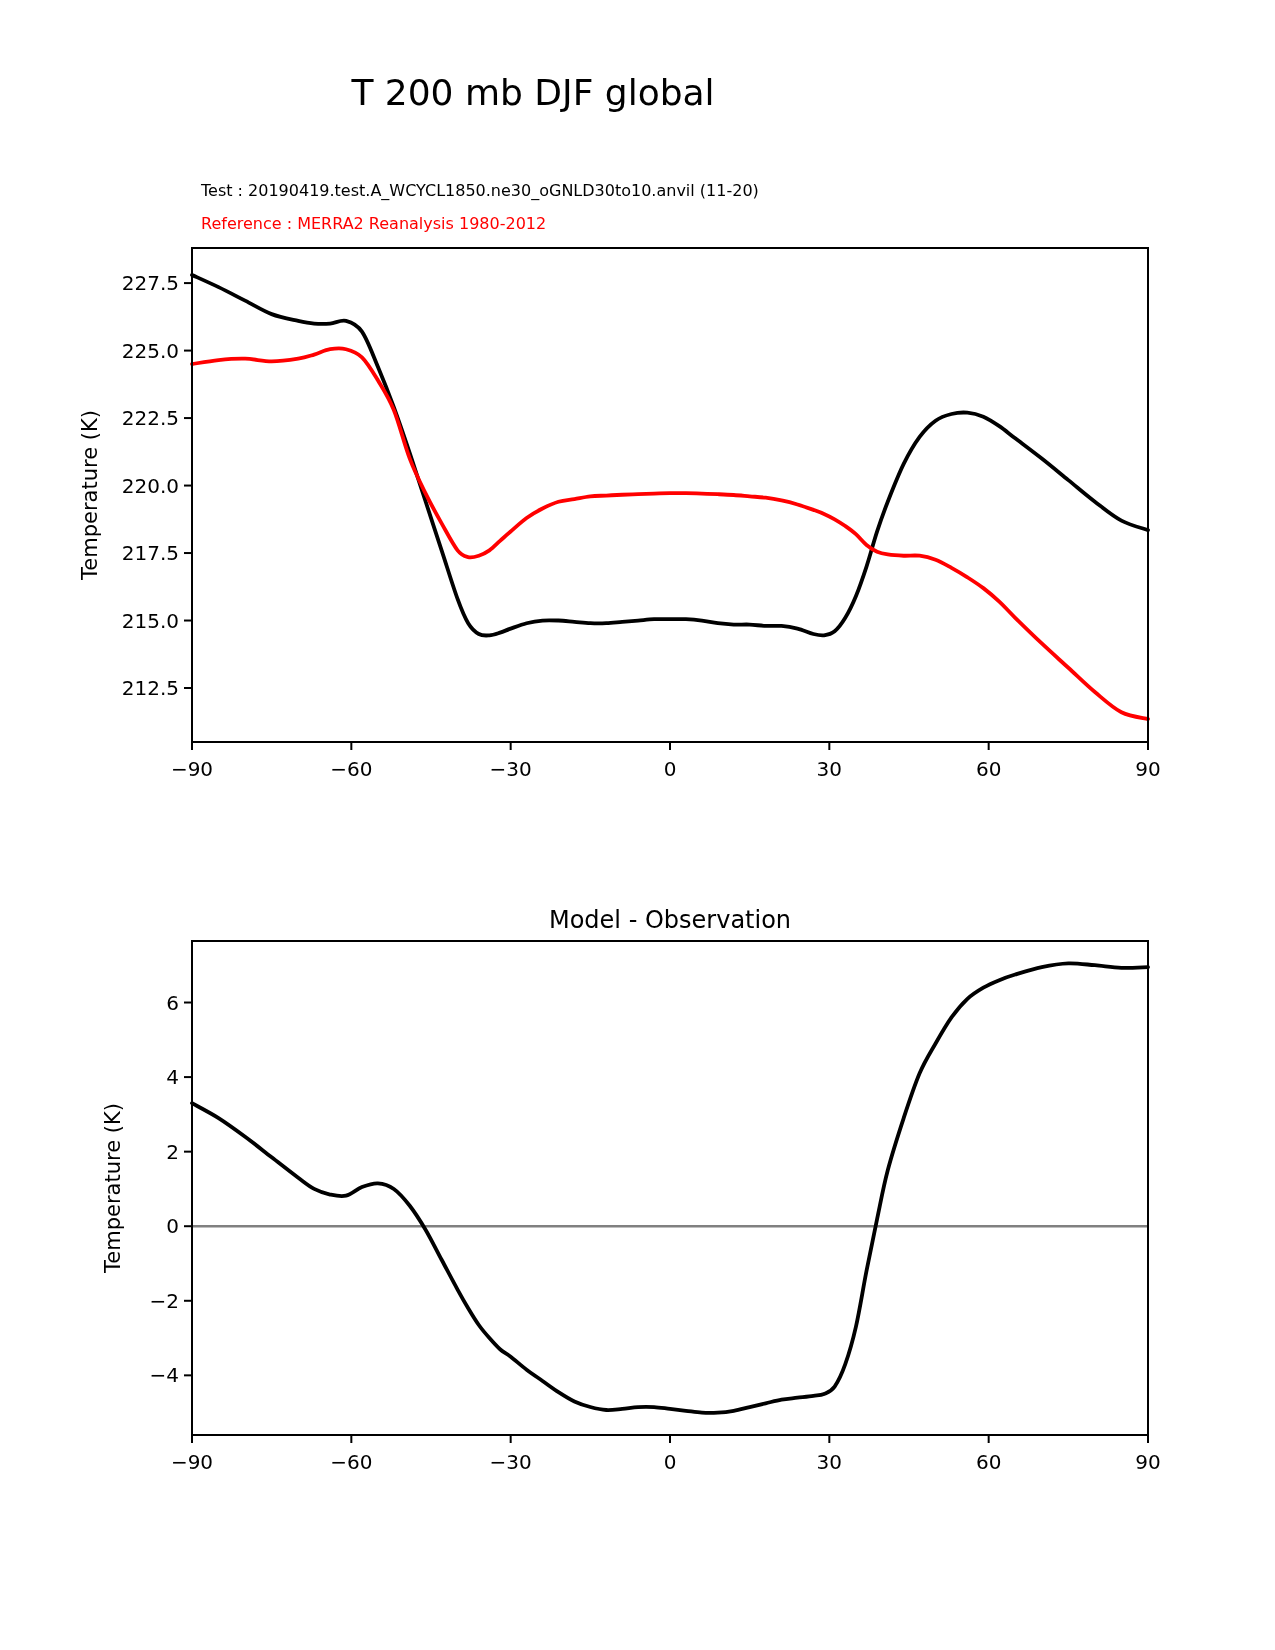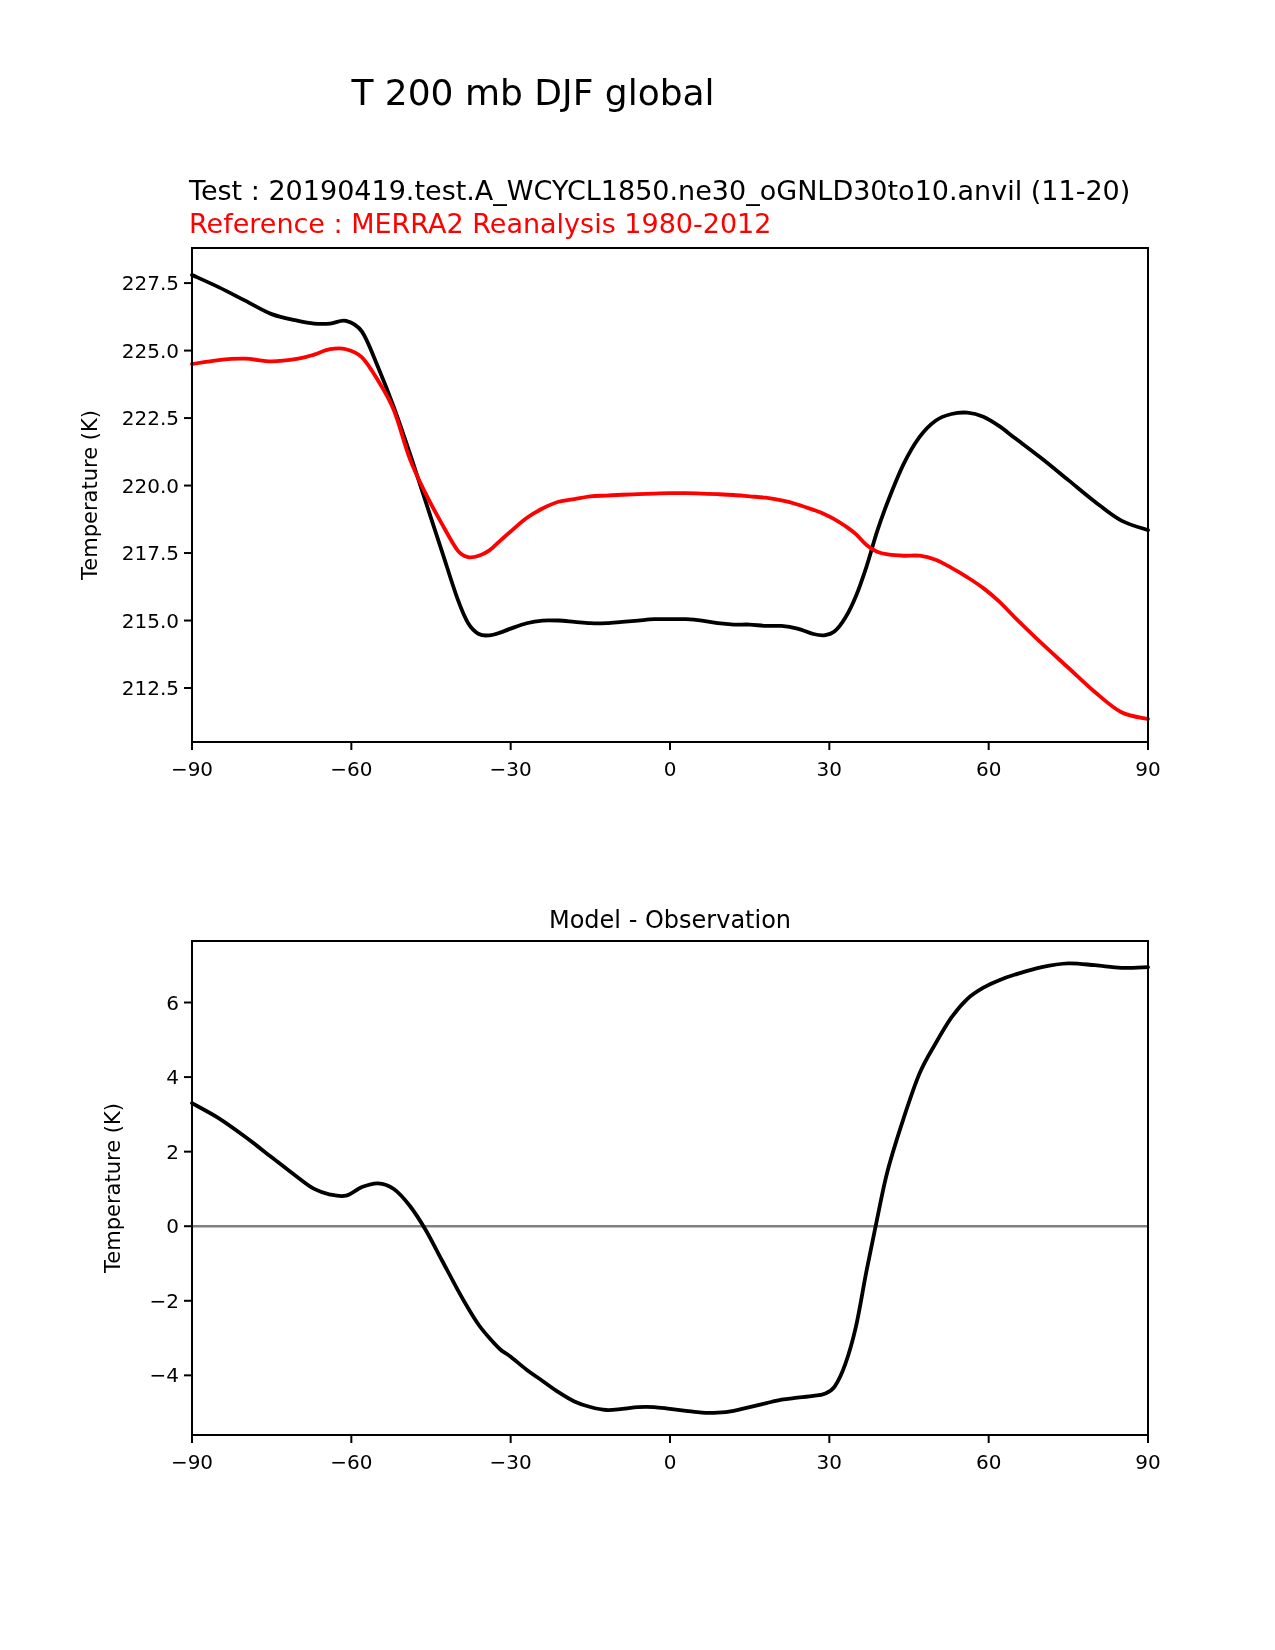"Test :" .legend { font-size: 27px -> 16px; left: 189px -> 201px }
